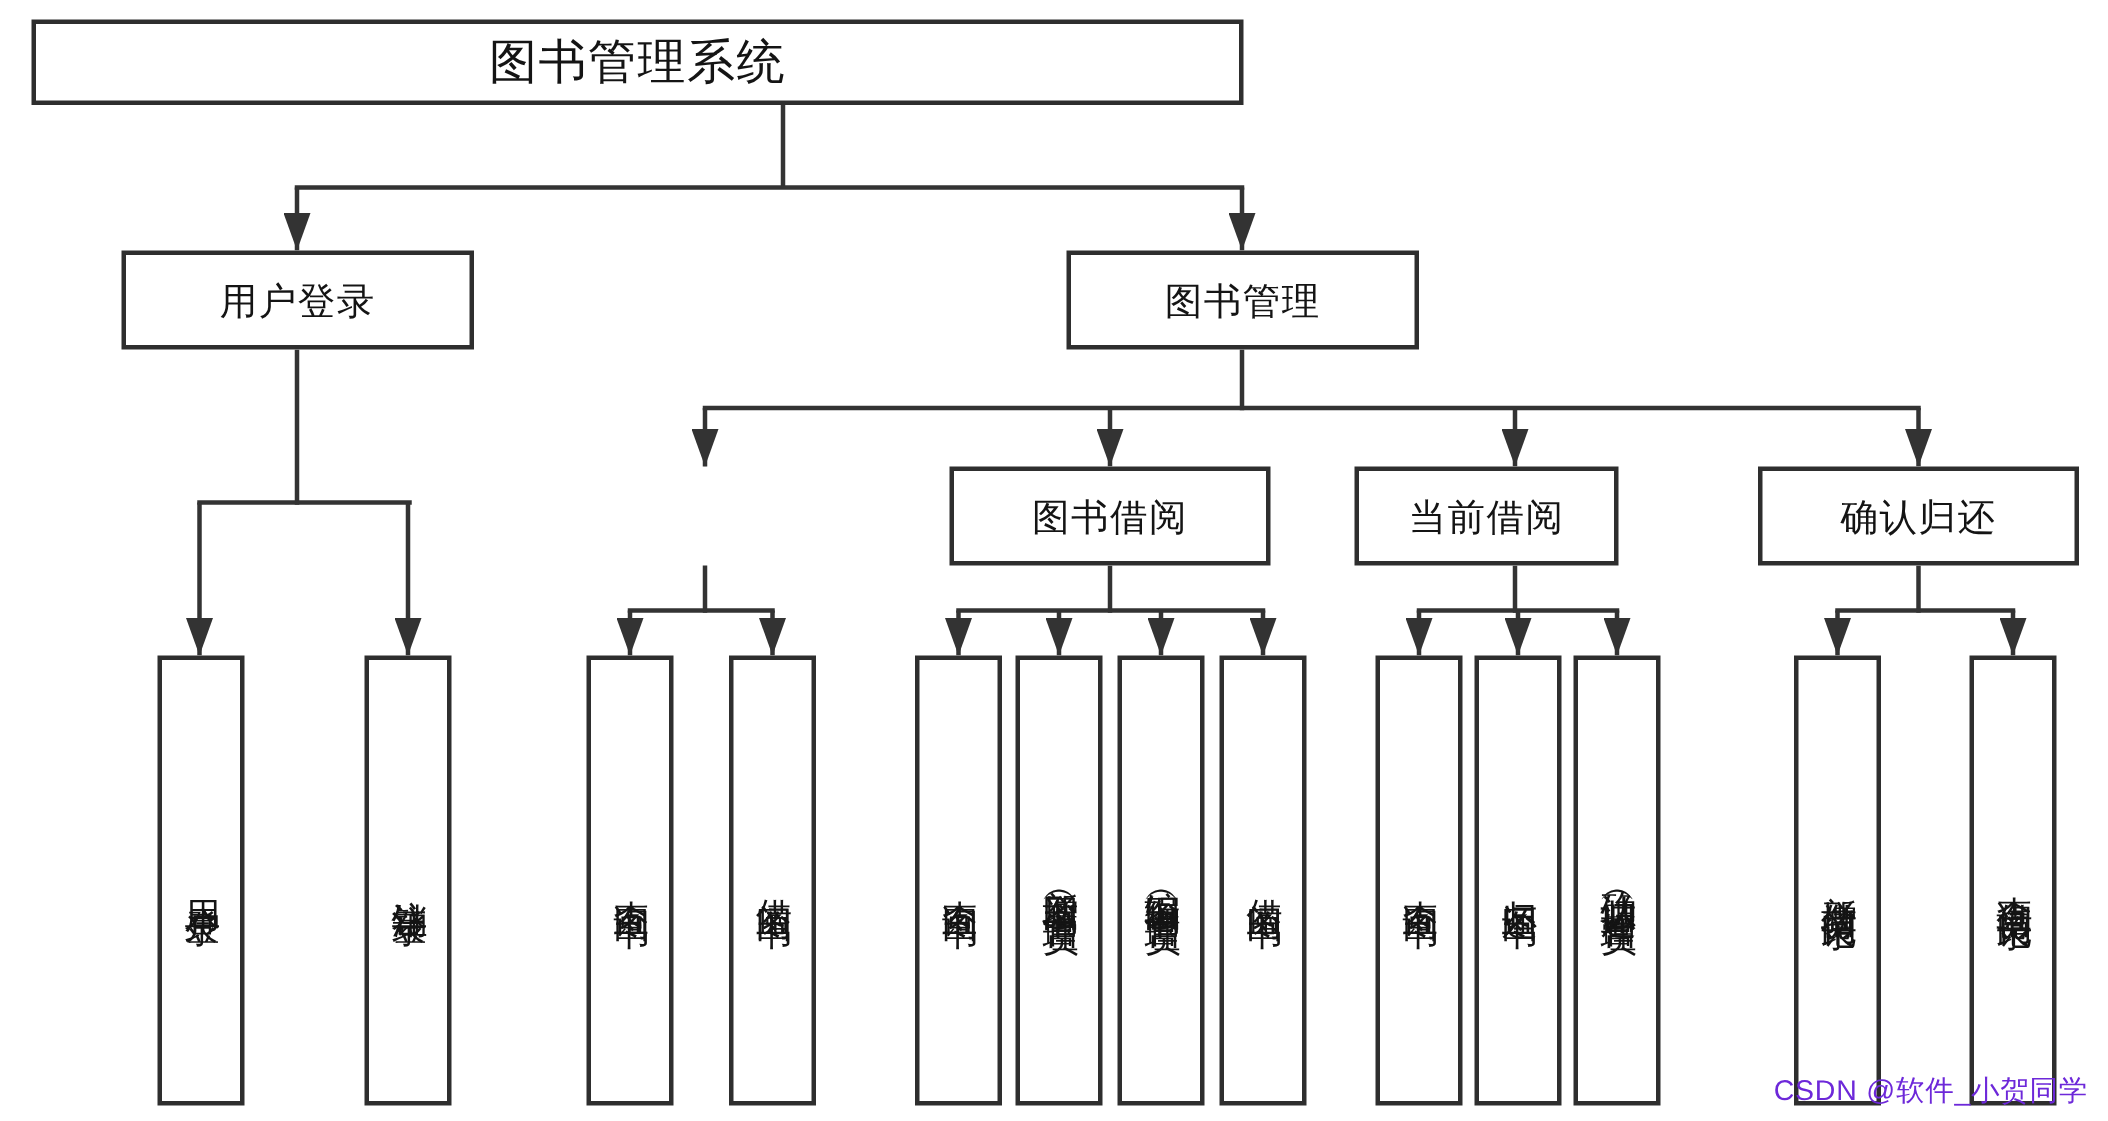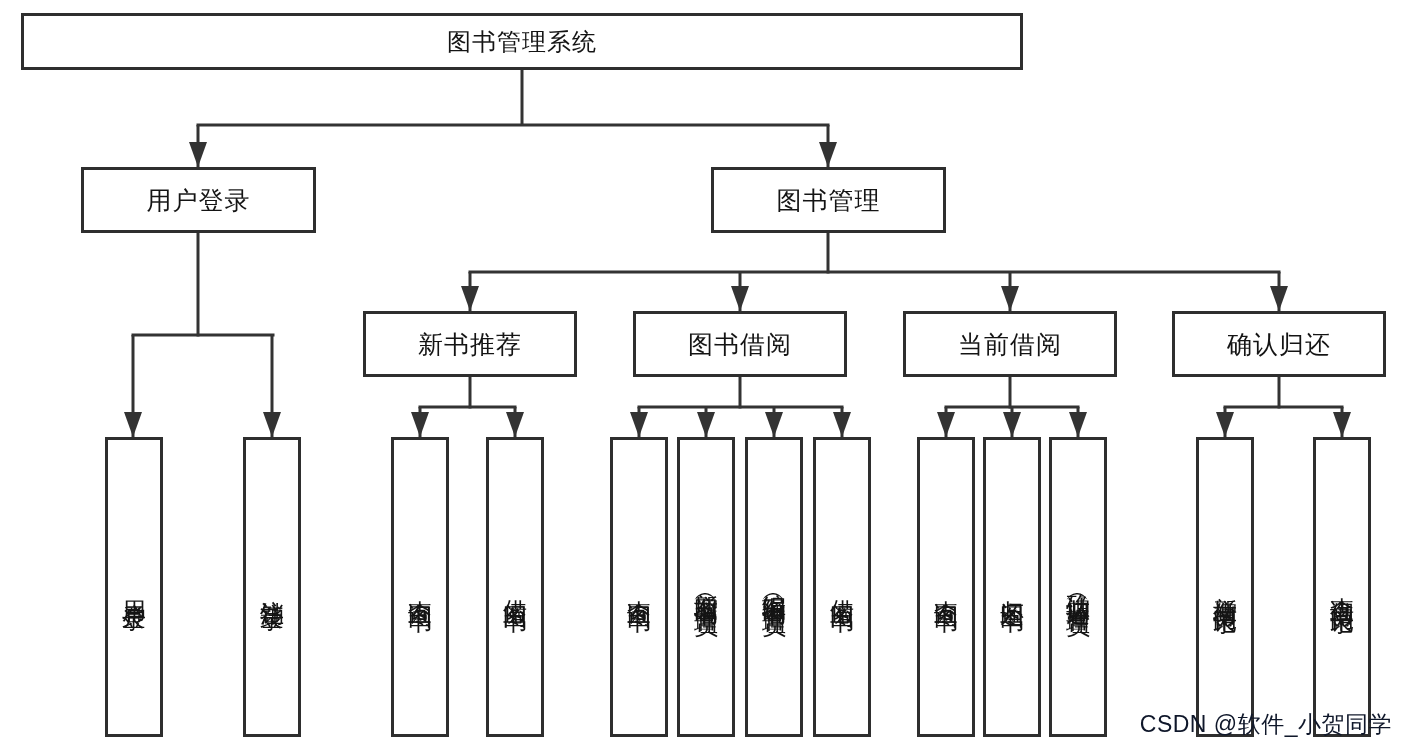"图书管理系统" .rootbox { font-size: 24px -> 32px; width: 1002px -> 808px }
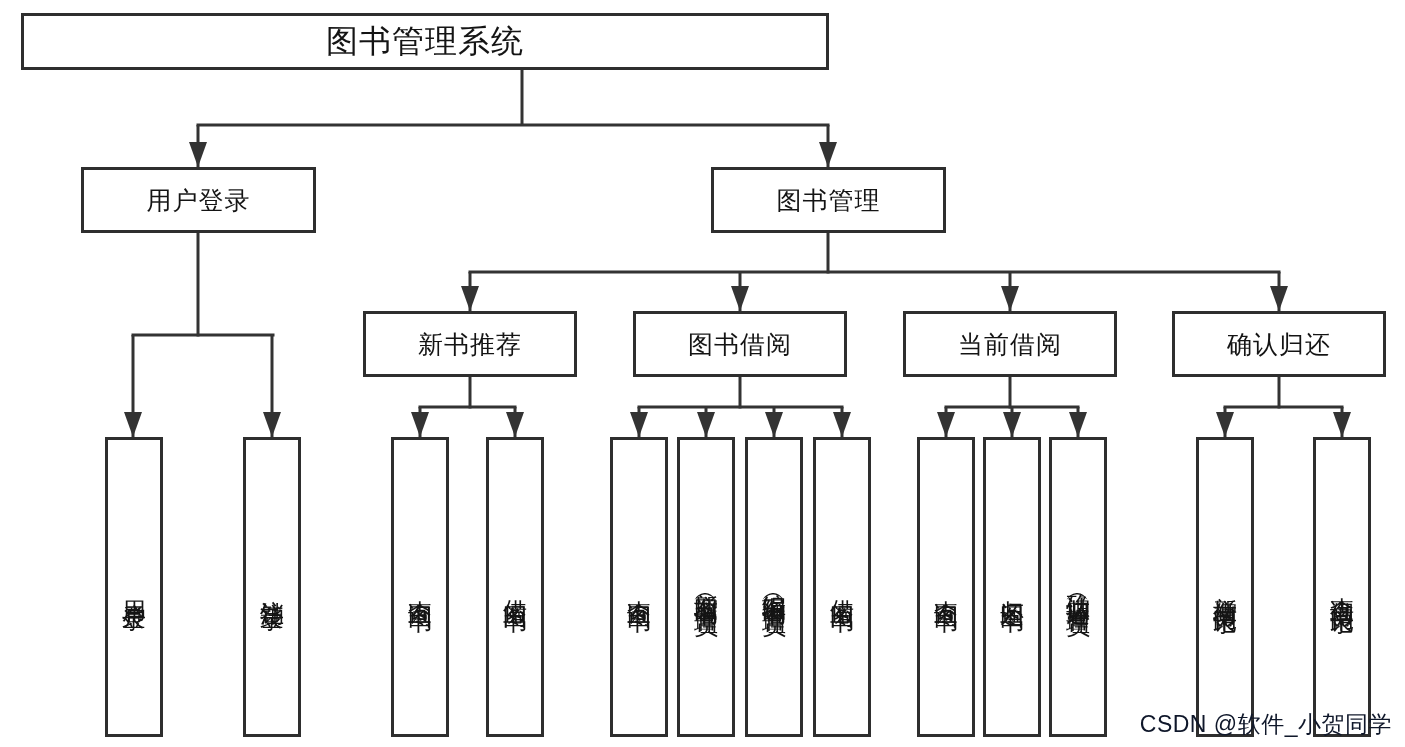"新书推荐" div.node { html: <div>新书推荐</div> -> none }
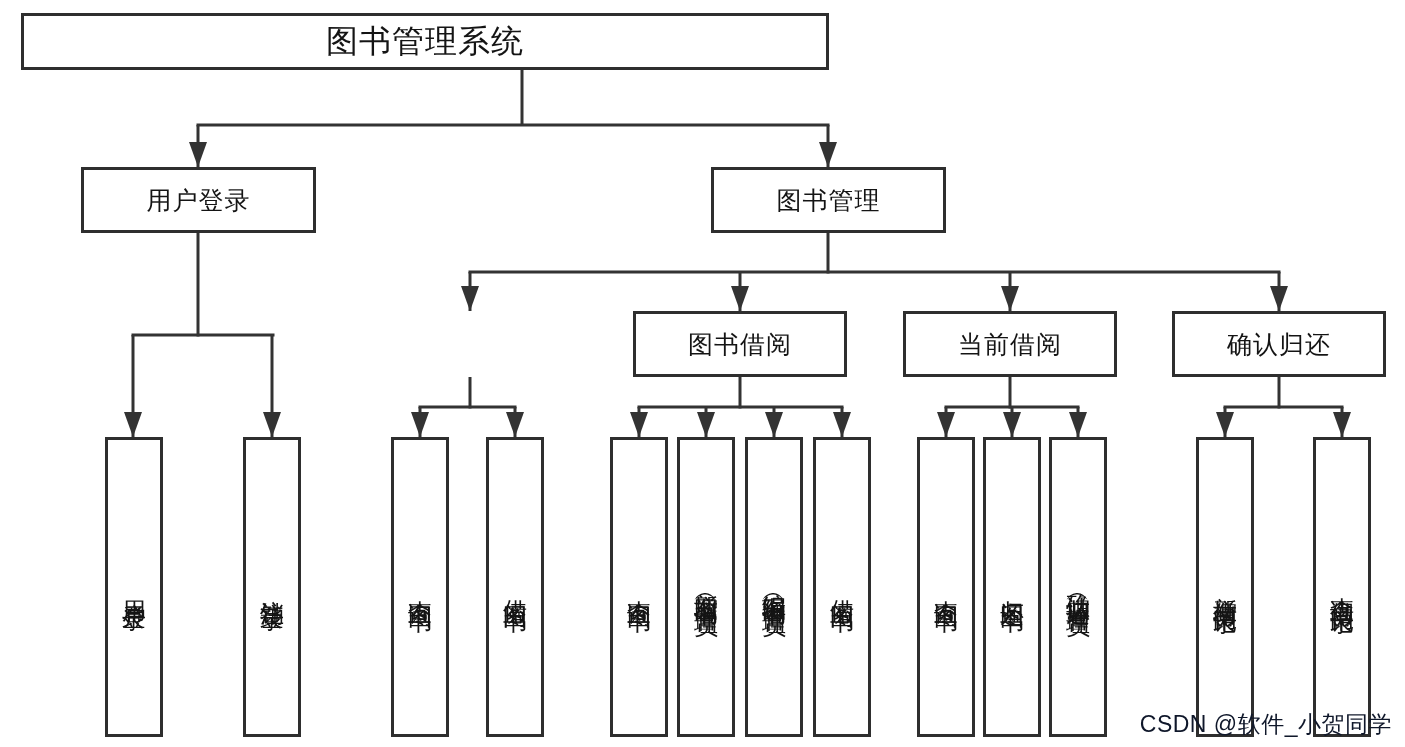"当前借阅" div.node { width: 214px -> 176px }
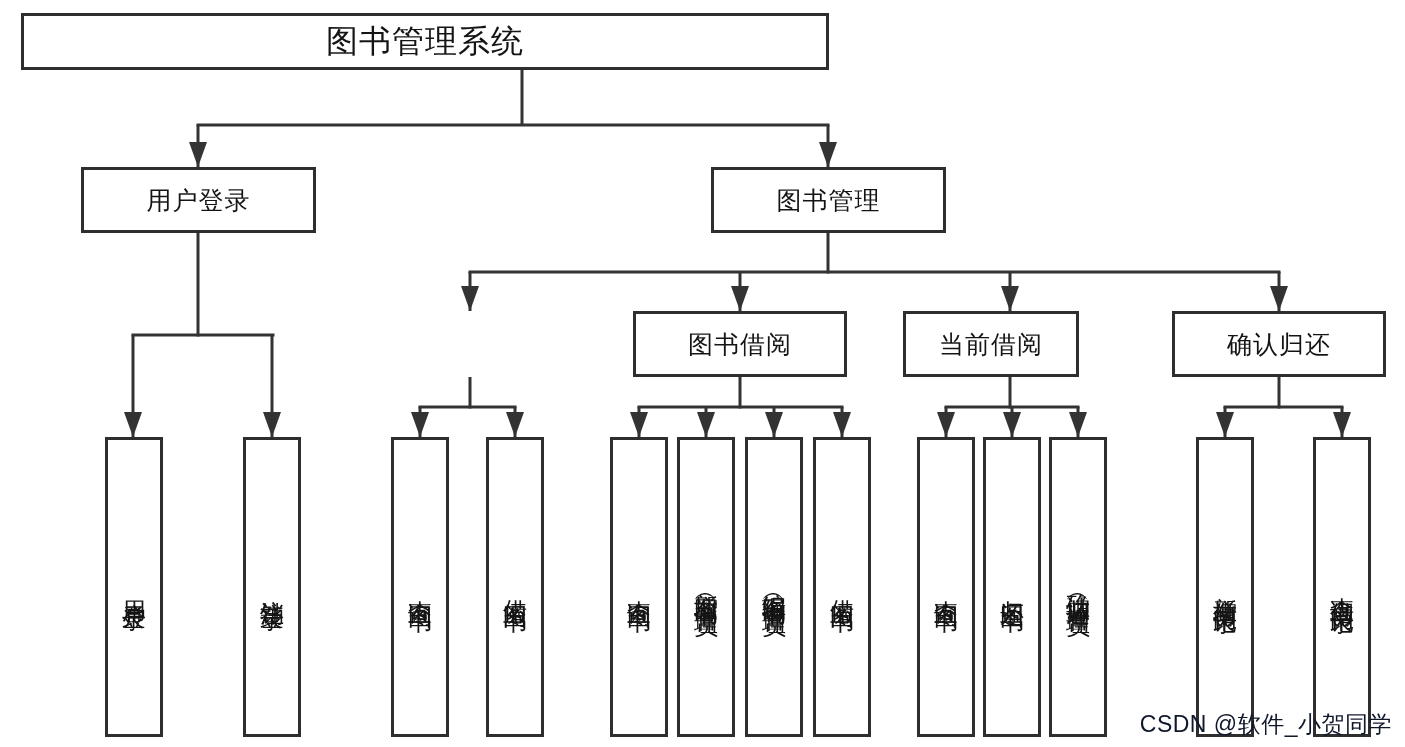"CSDN @软件_小贺同学" .watermark { color: #0f172a -> #6d28d9; font-size: 23px -> 19px }
